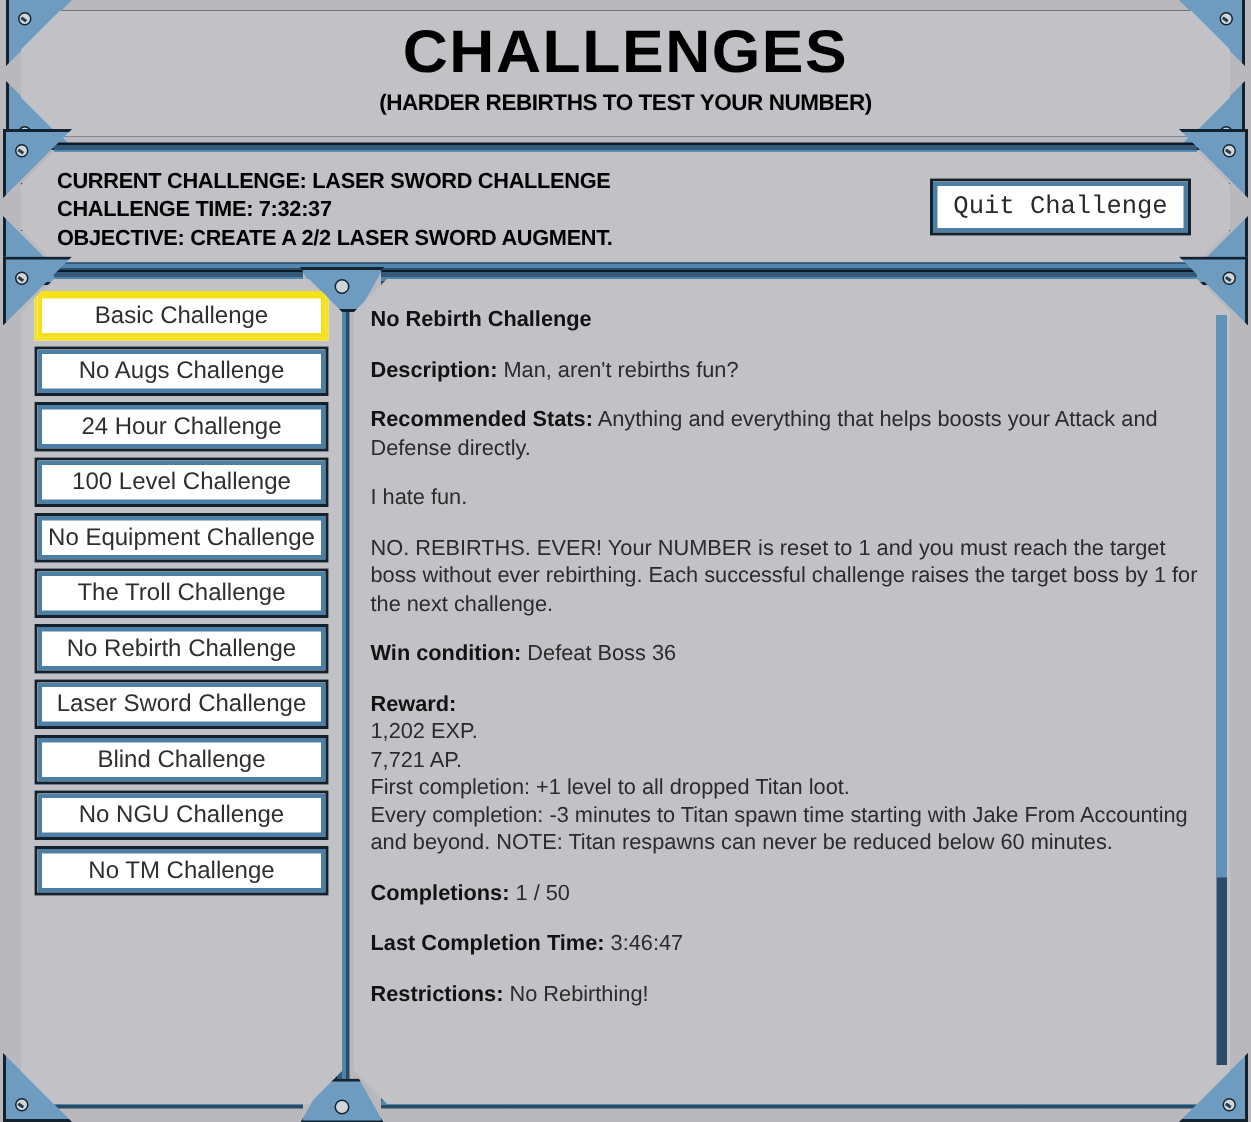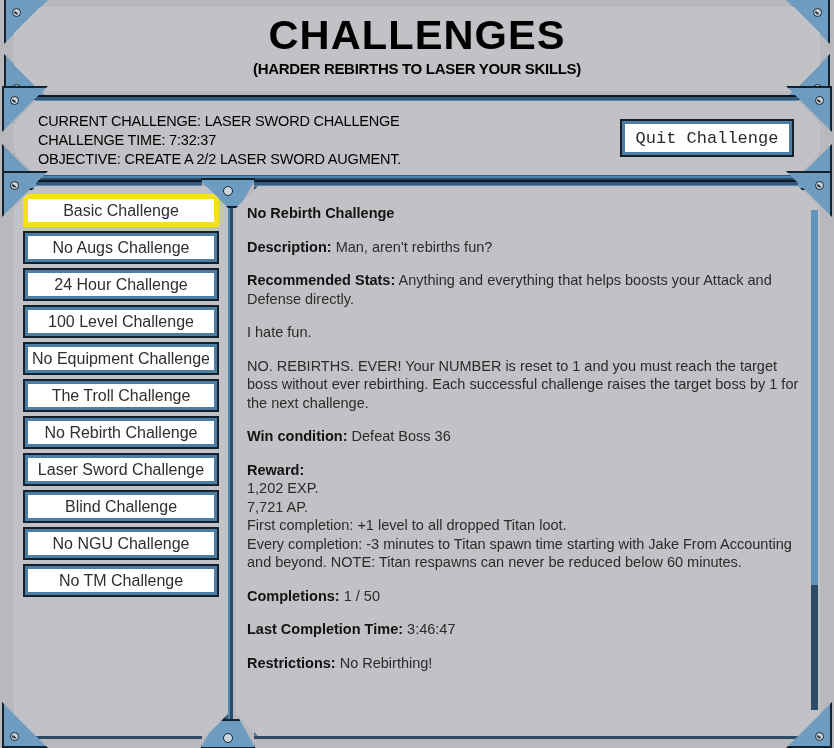"(HARDER REBIRTHS TO LASER YOUR" div { text: LASER YOUR SKILLS -> TEST YOUR NUMBER }
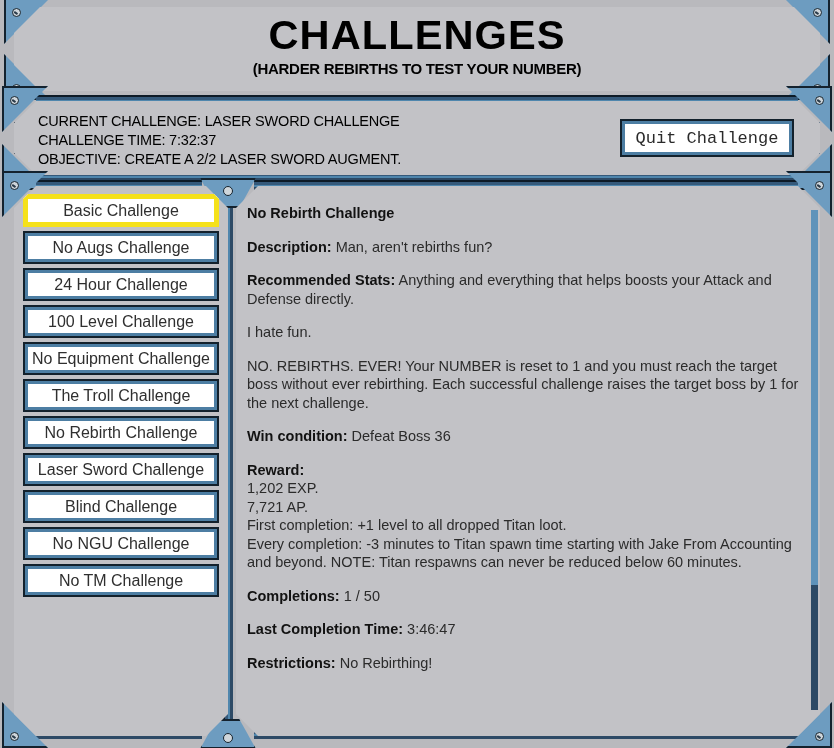"CURRENT CHALLENGE: LASER SWORD CHALLENGE" .info-line { font-weight: normal -> bold }
